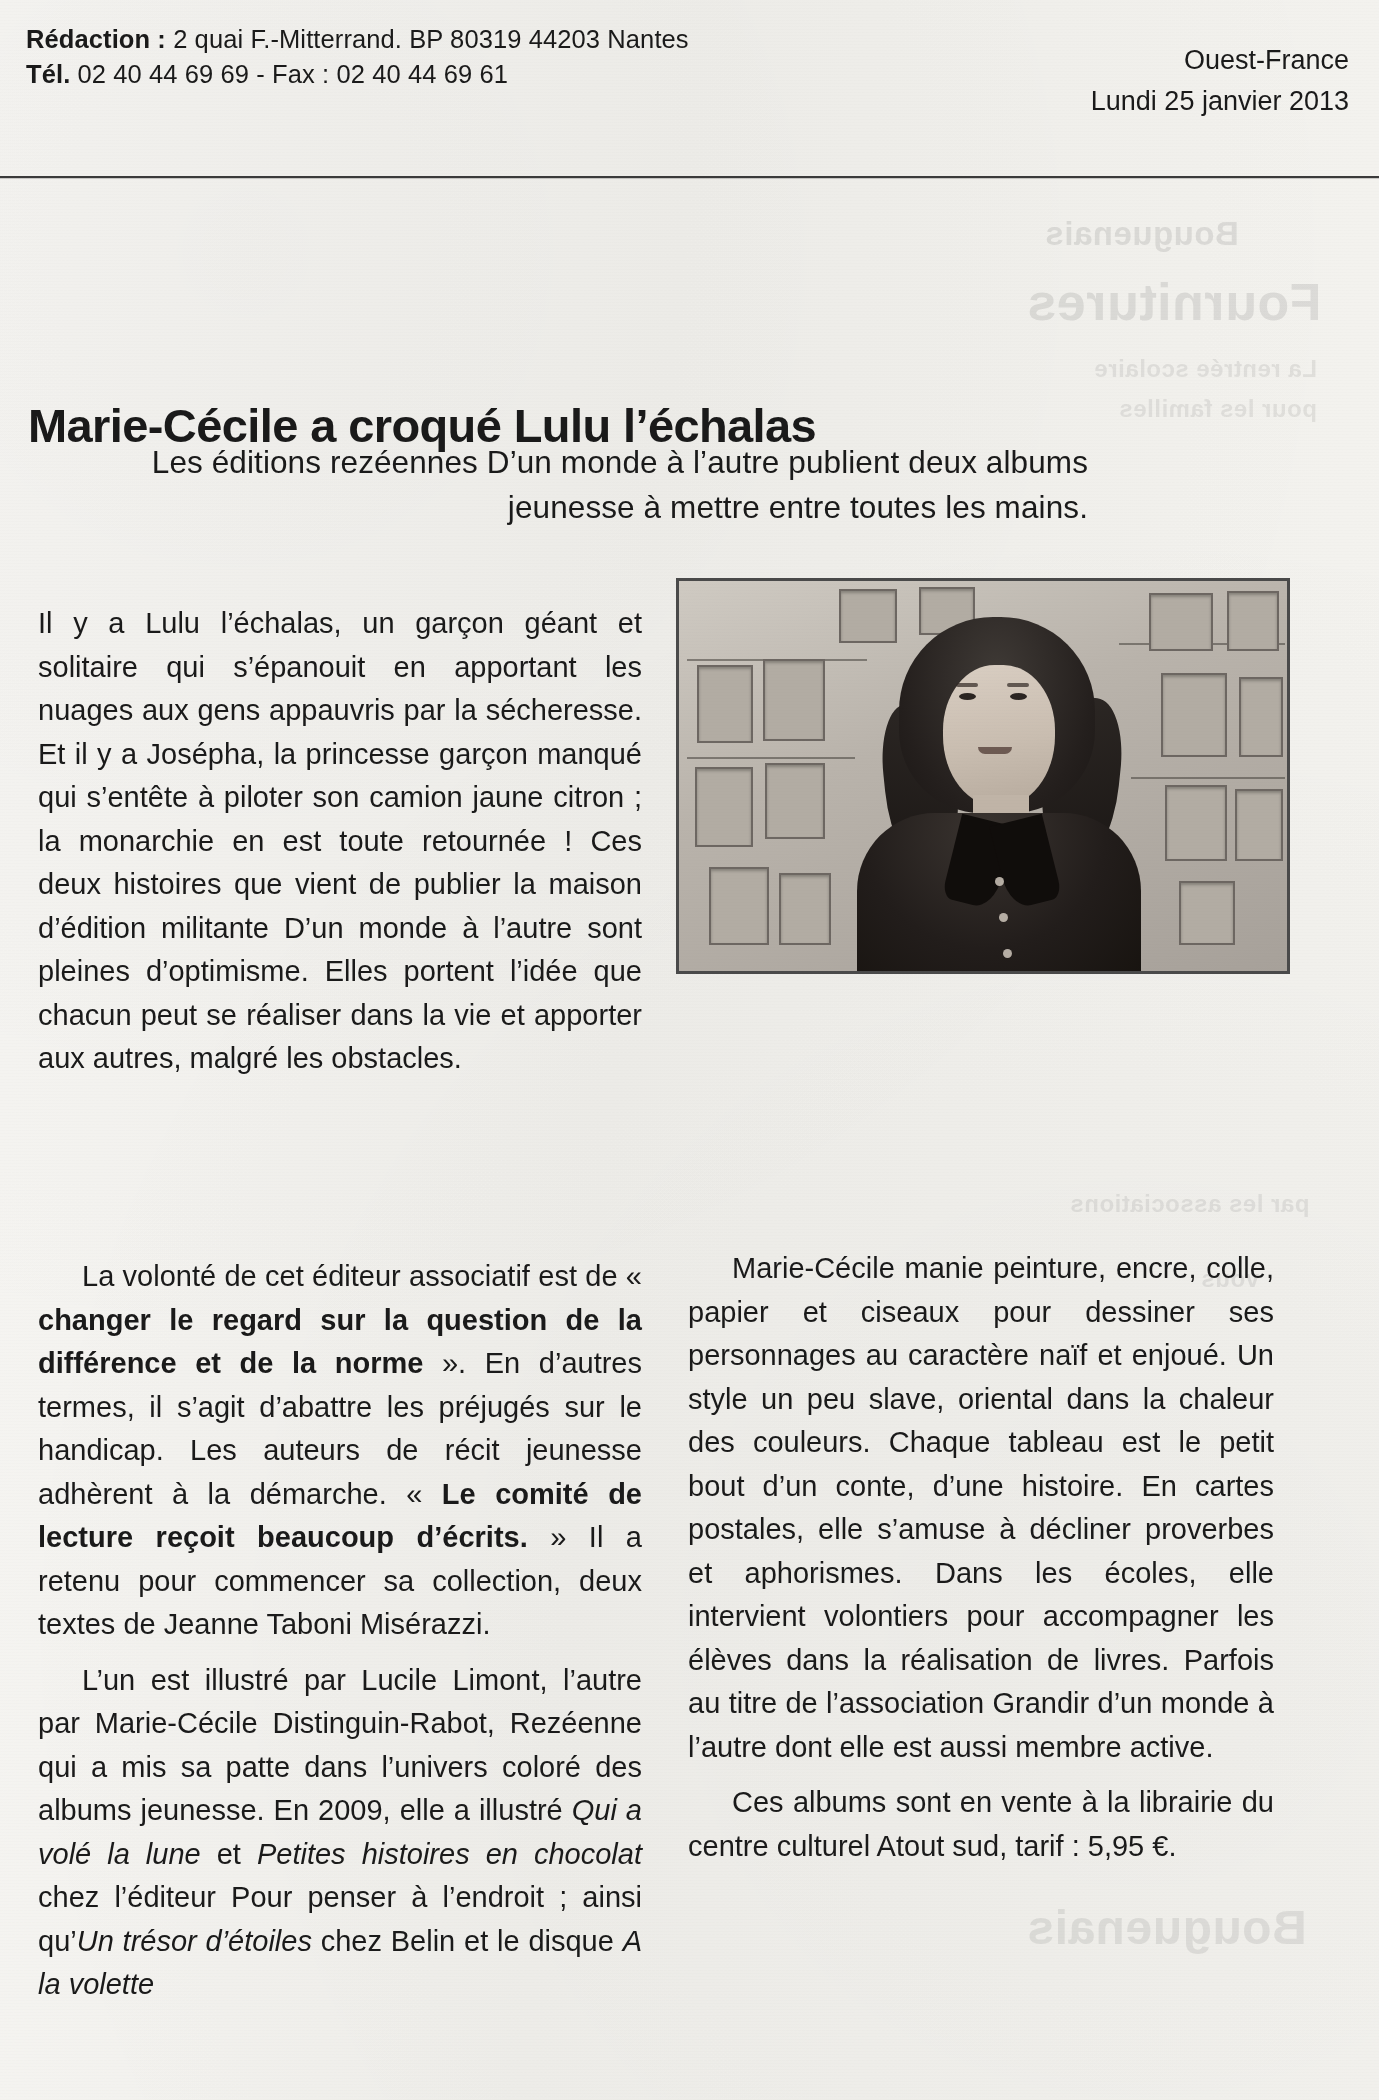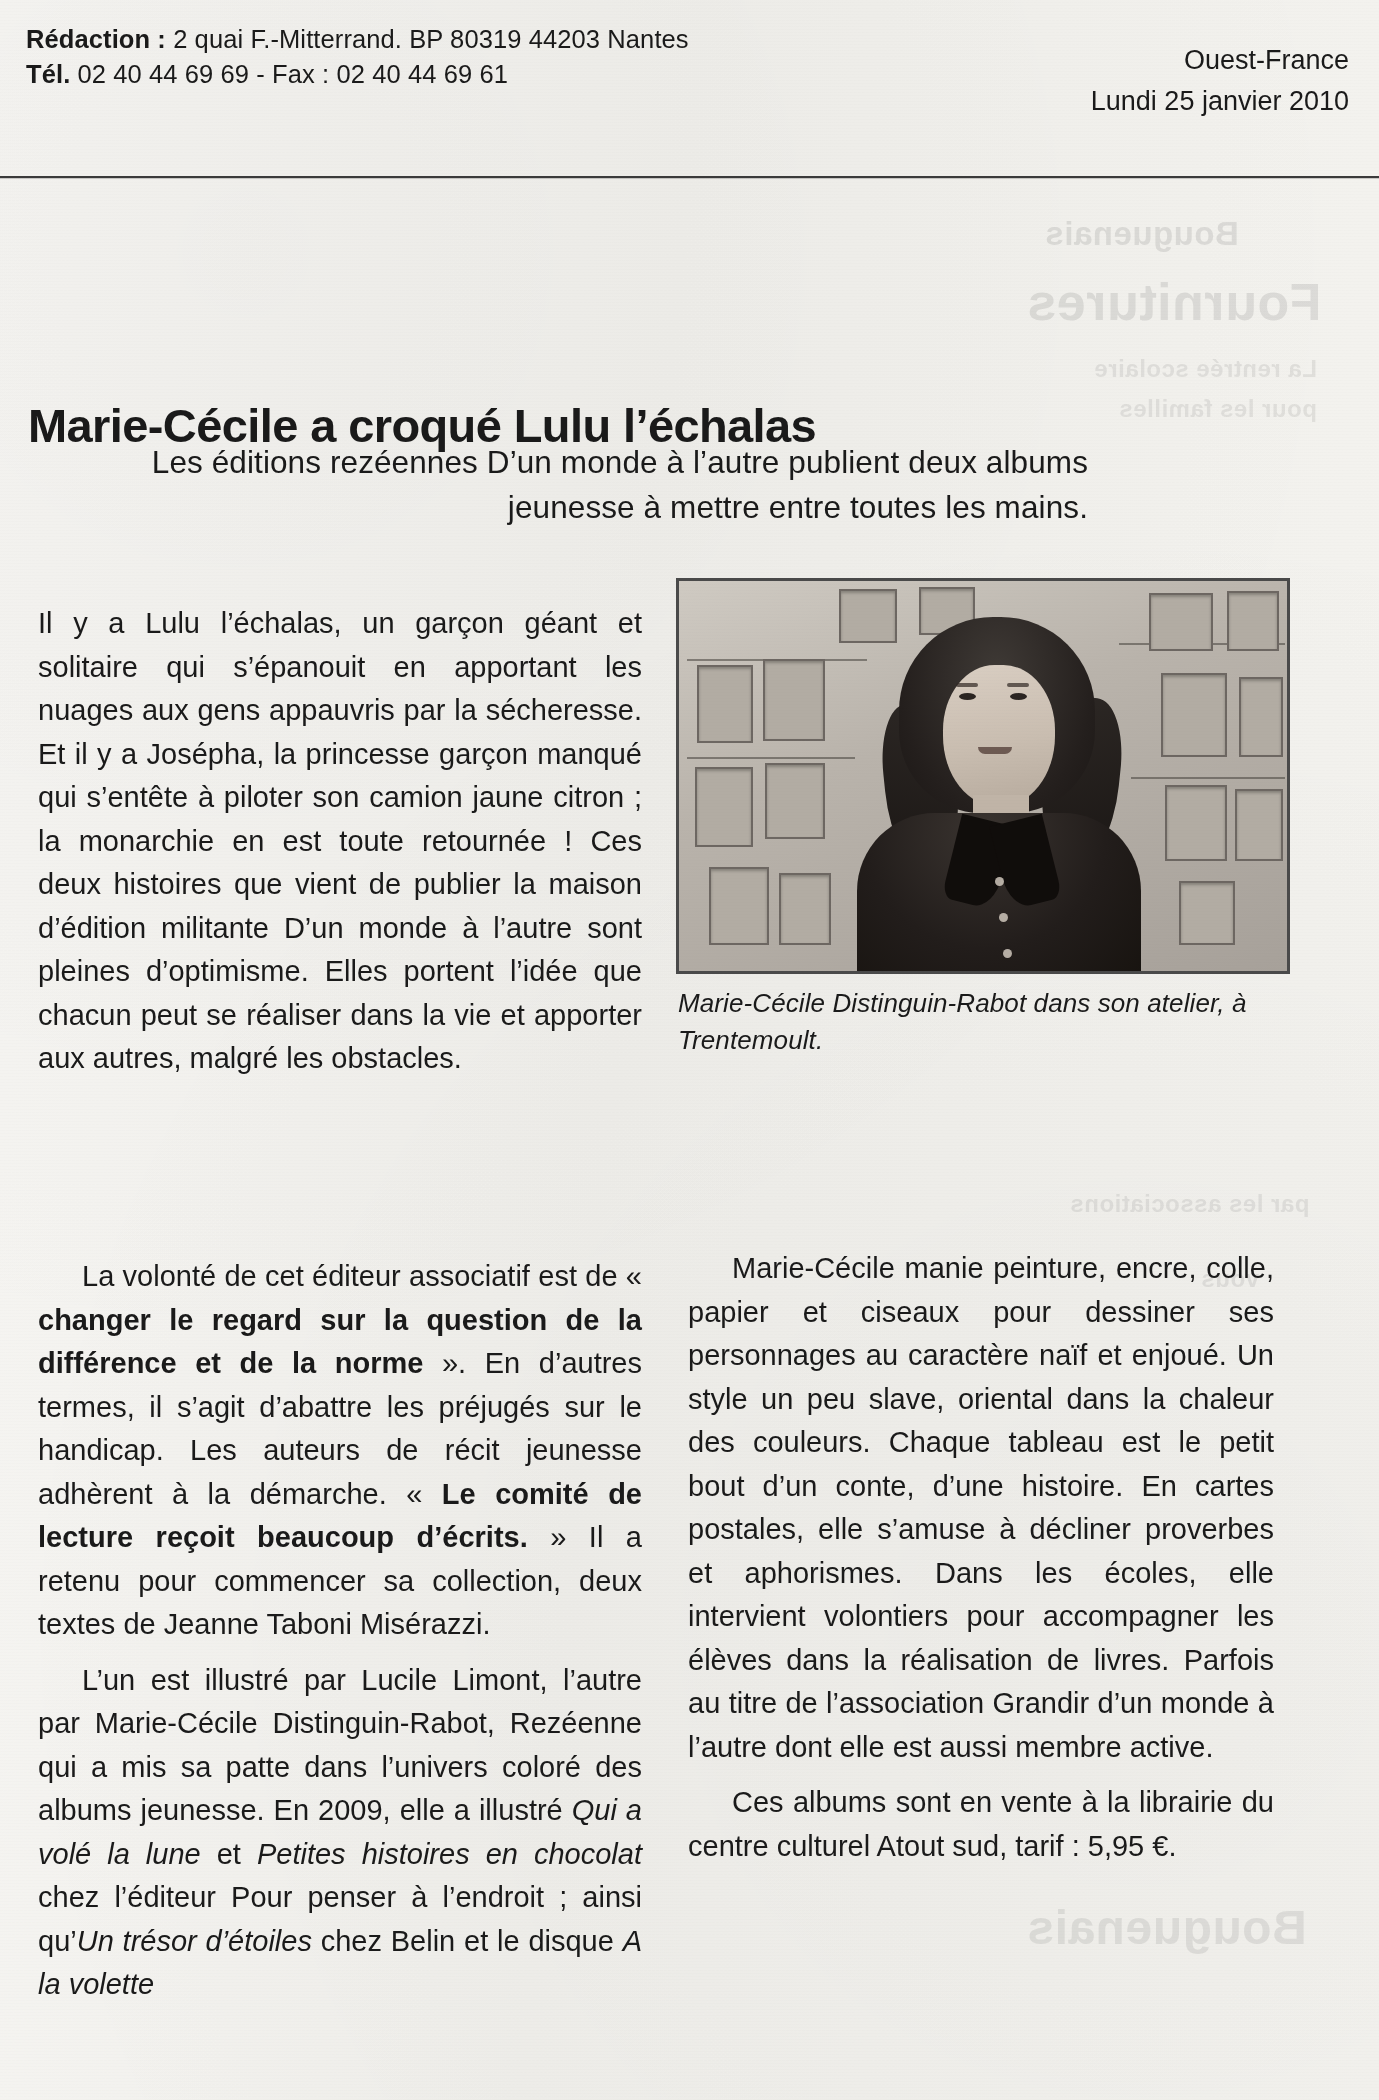"Lundi 25 janvier 2010" div { text: 2010 -> 2013 }
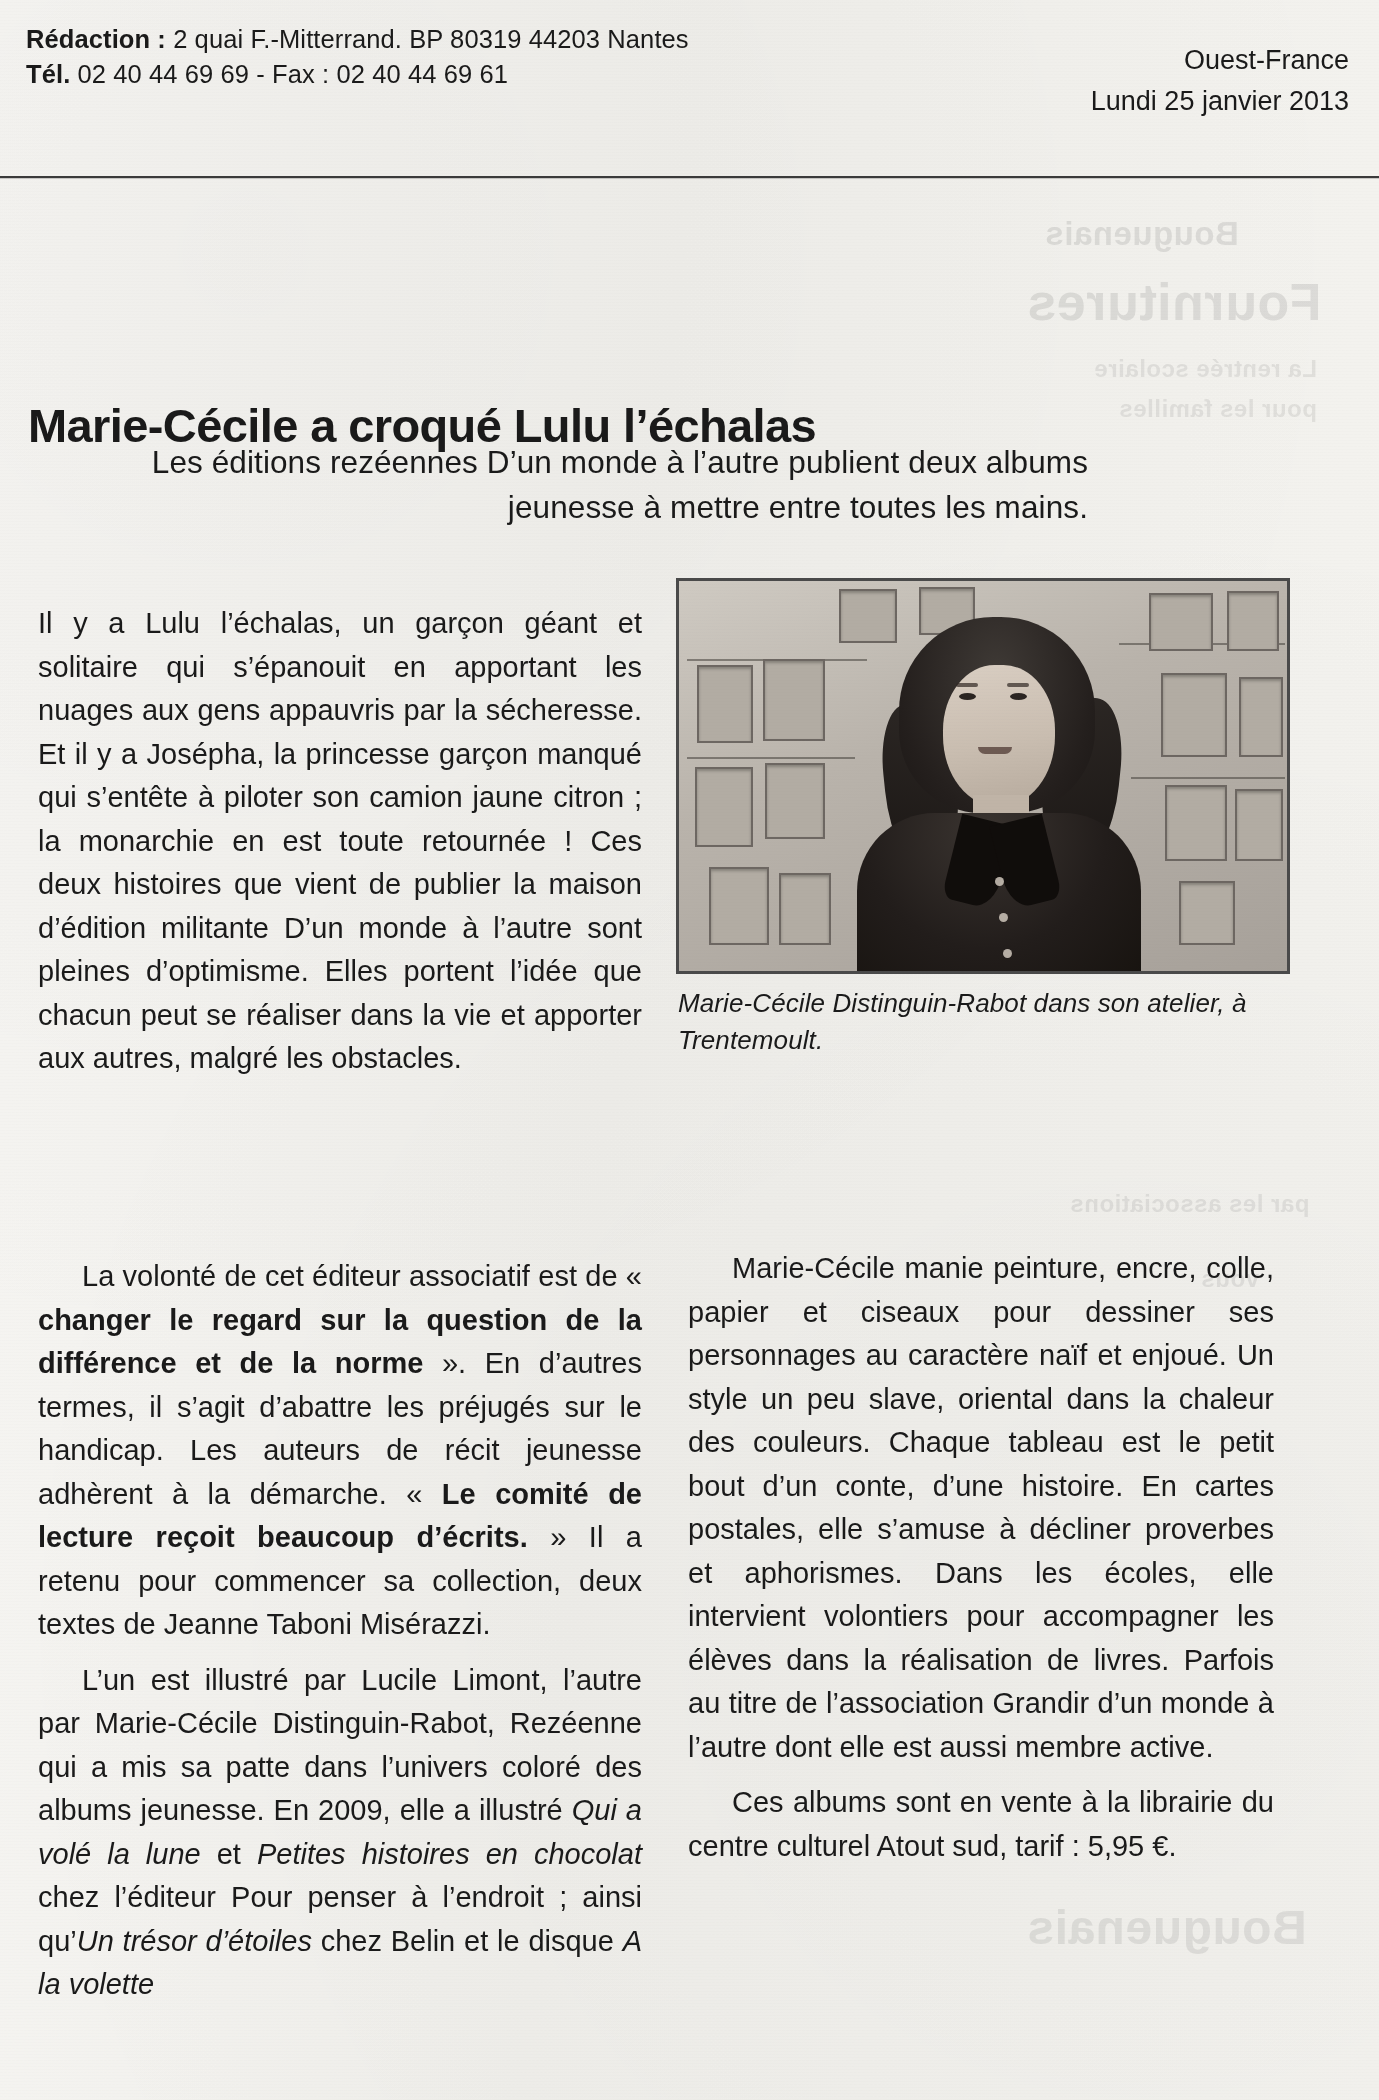"Marie-Cécile Distinguin-Rabot dans son" div.photo-credit { html: <div>Marie-Cécile Distinguin-Rabot dans son atelier, à Trentemoult.</div> -> none }
